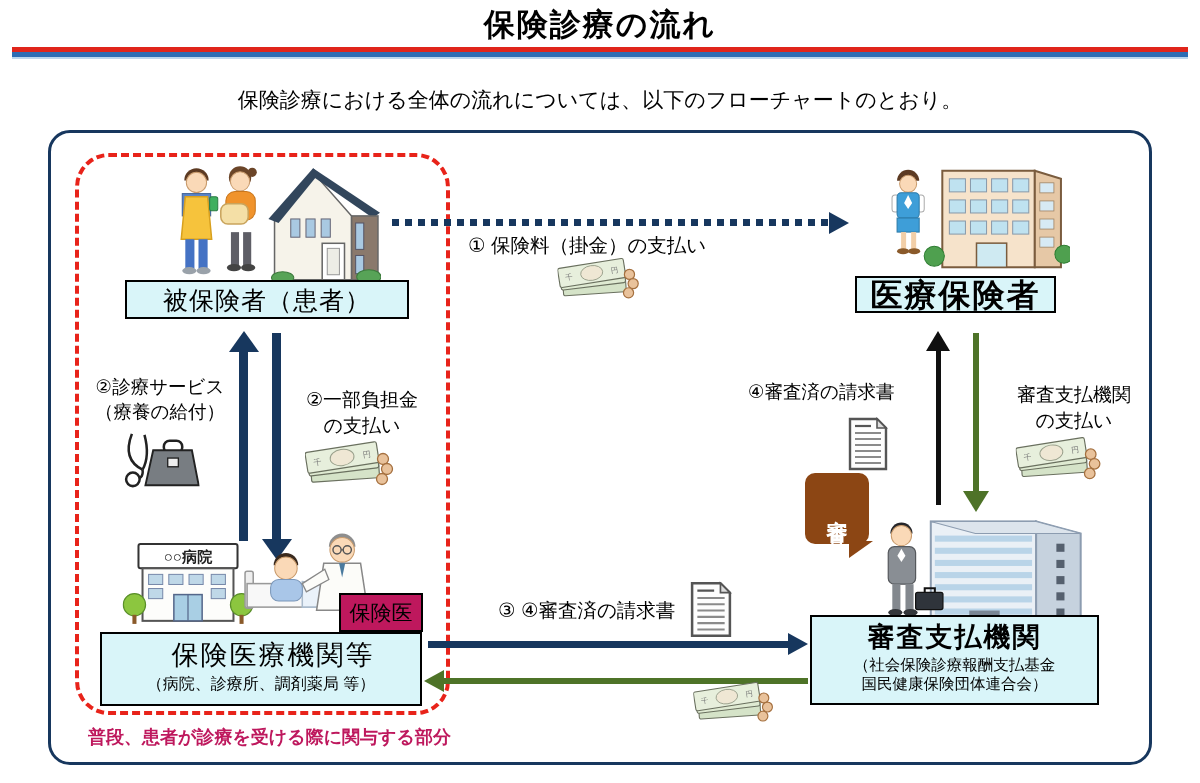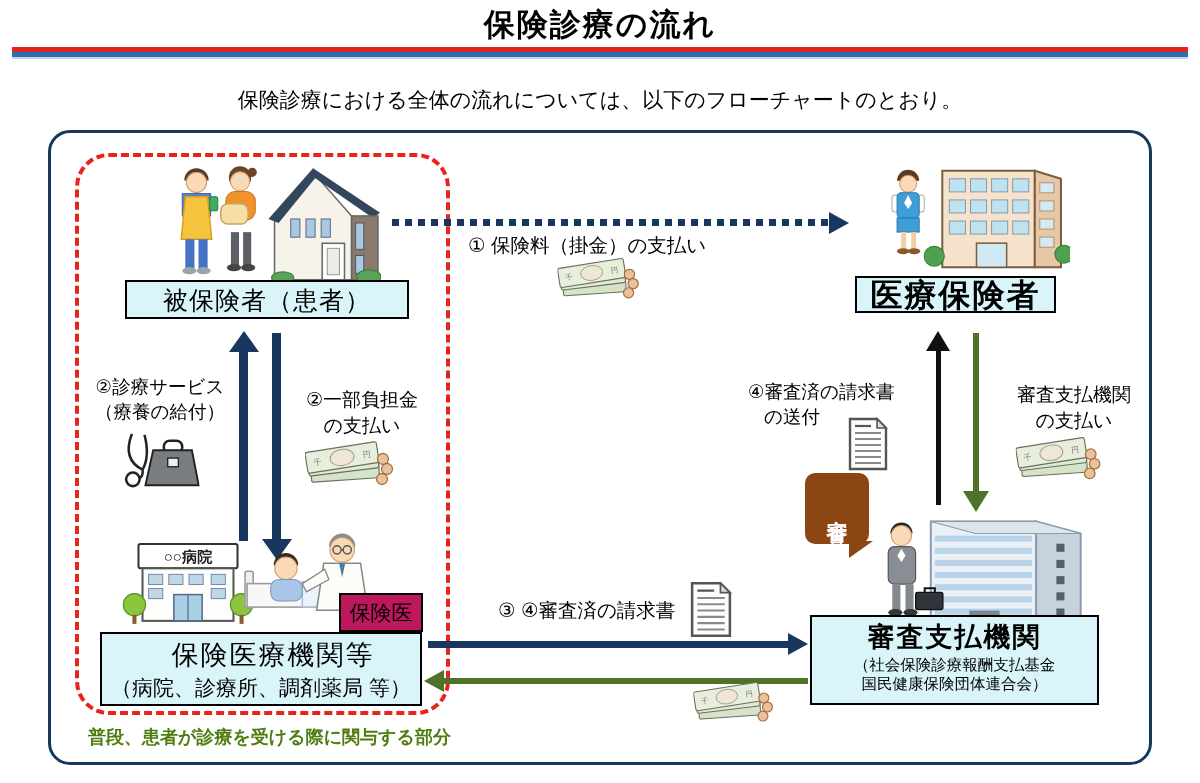"の送付" span.ind { html: <span>の送付</span> -> none }
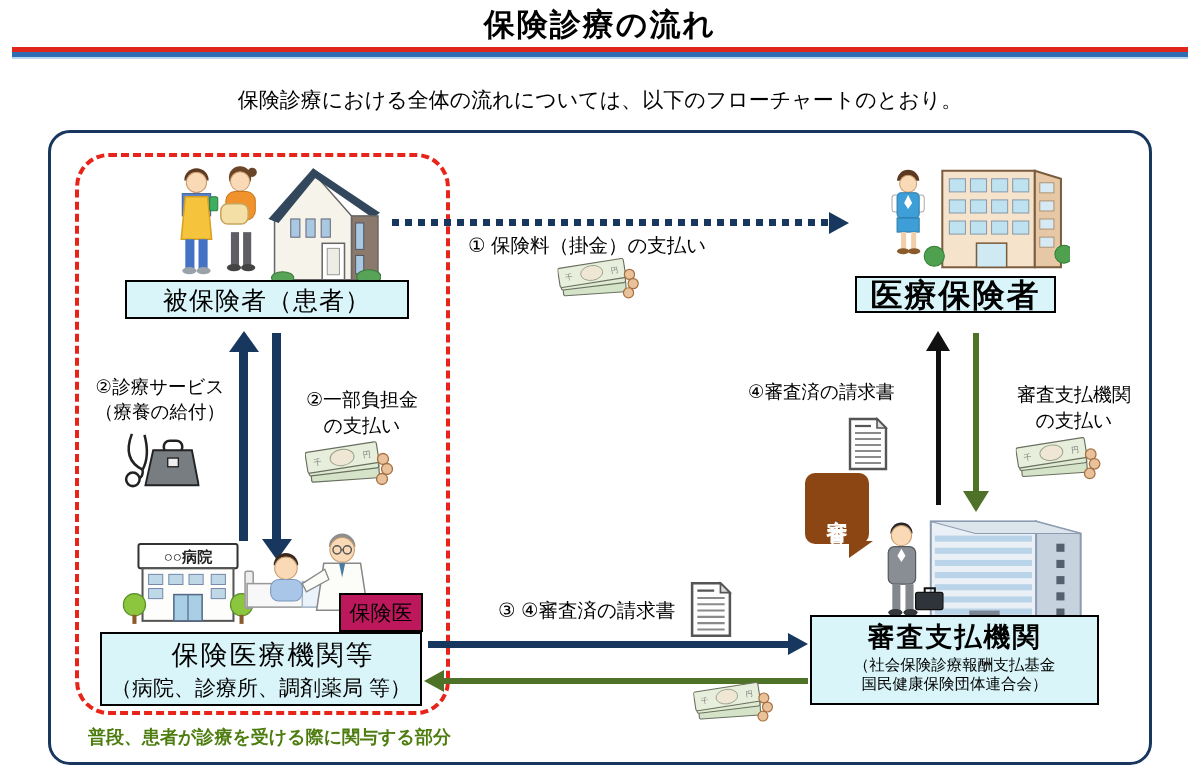"（病院、診療所、調剤薬局 等）" .provider-box .s { font-size: 21px -> 16px }
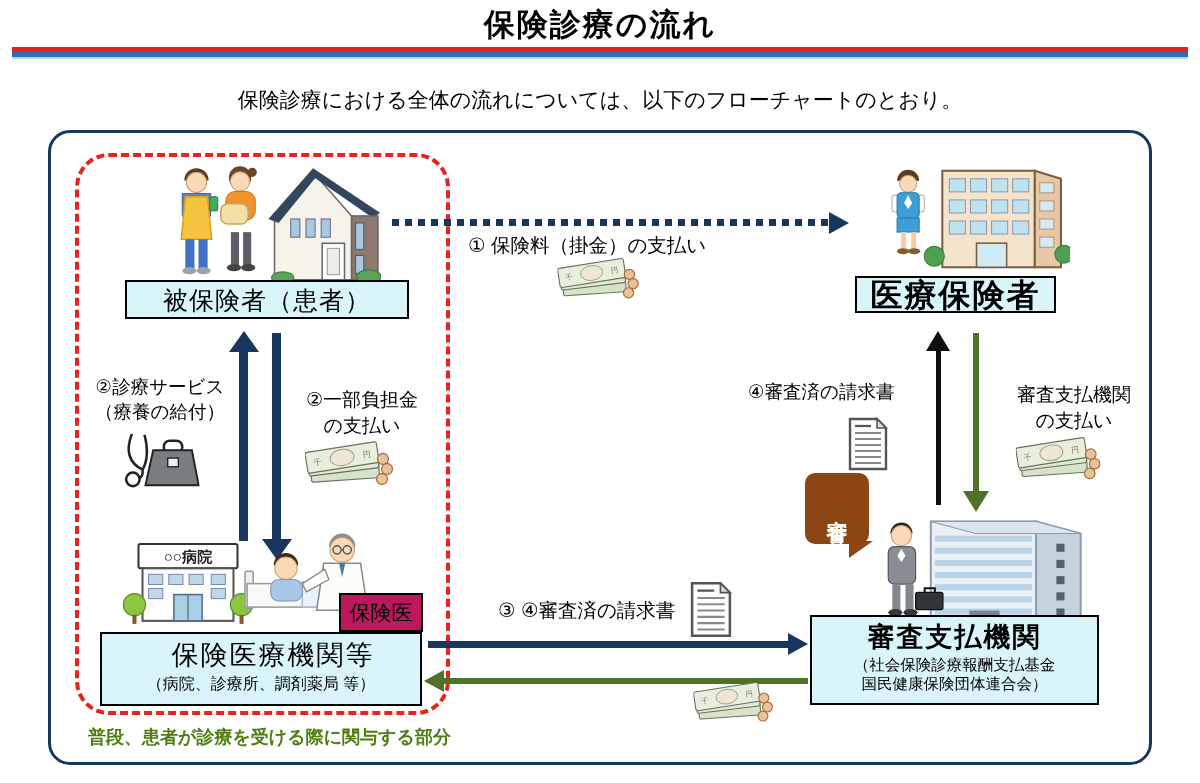"普段、患者が診療を受ける際に関与する部分" .note { color: #4d7c0f -> #be185d }
